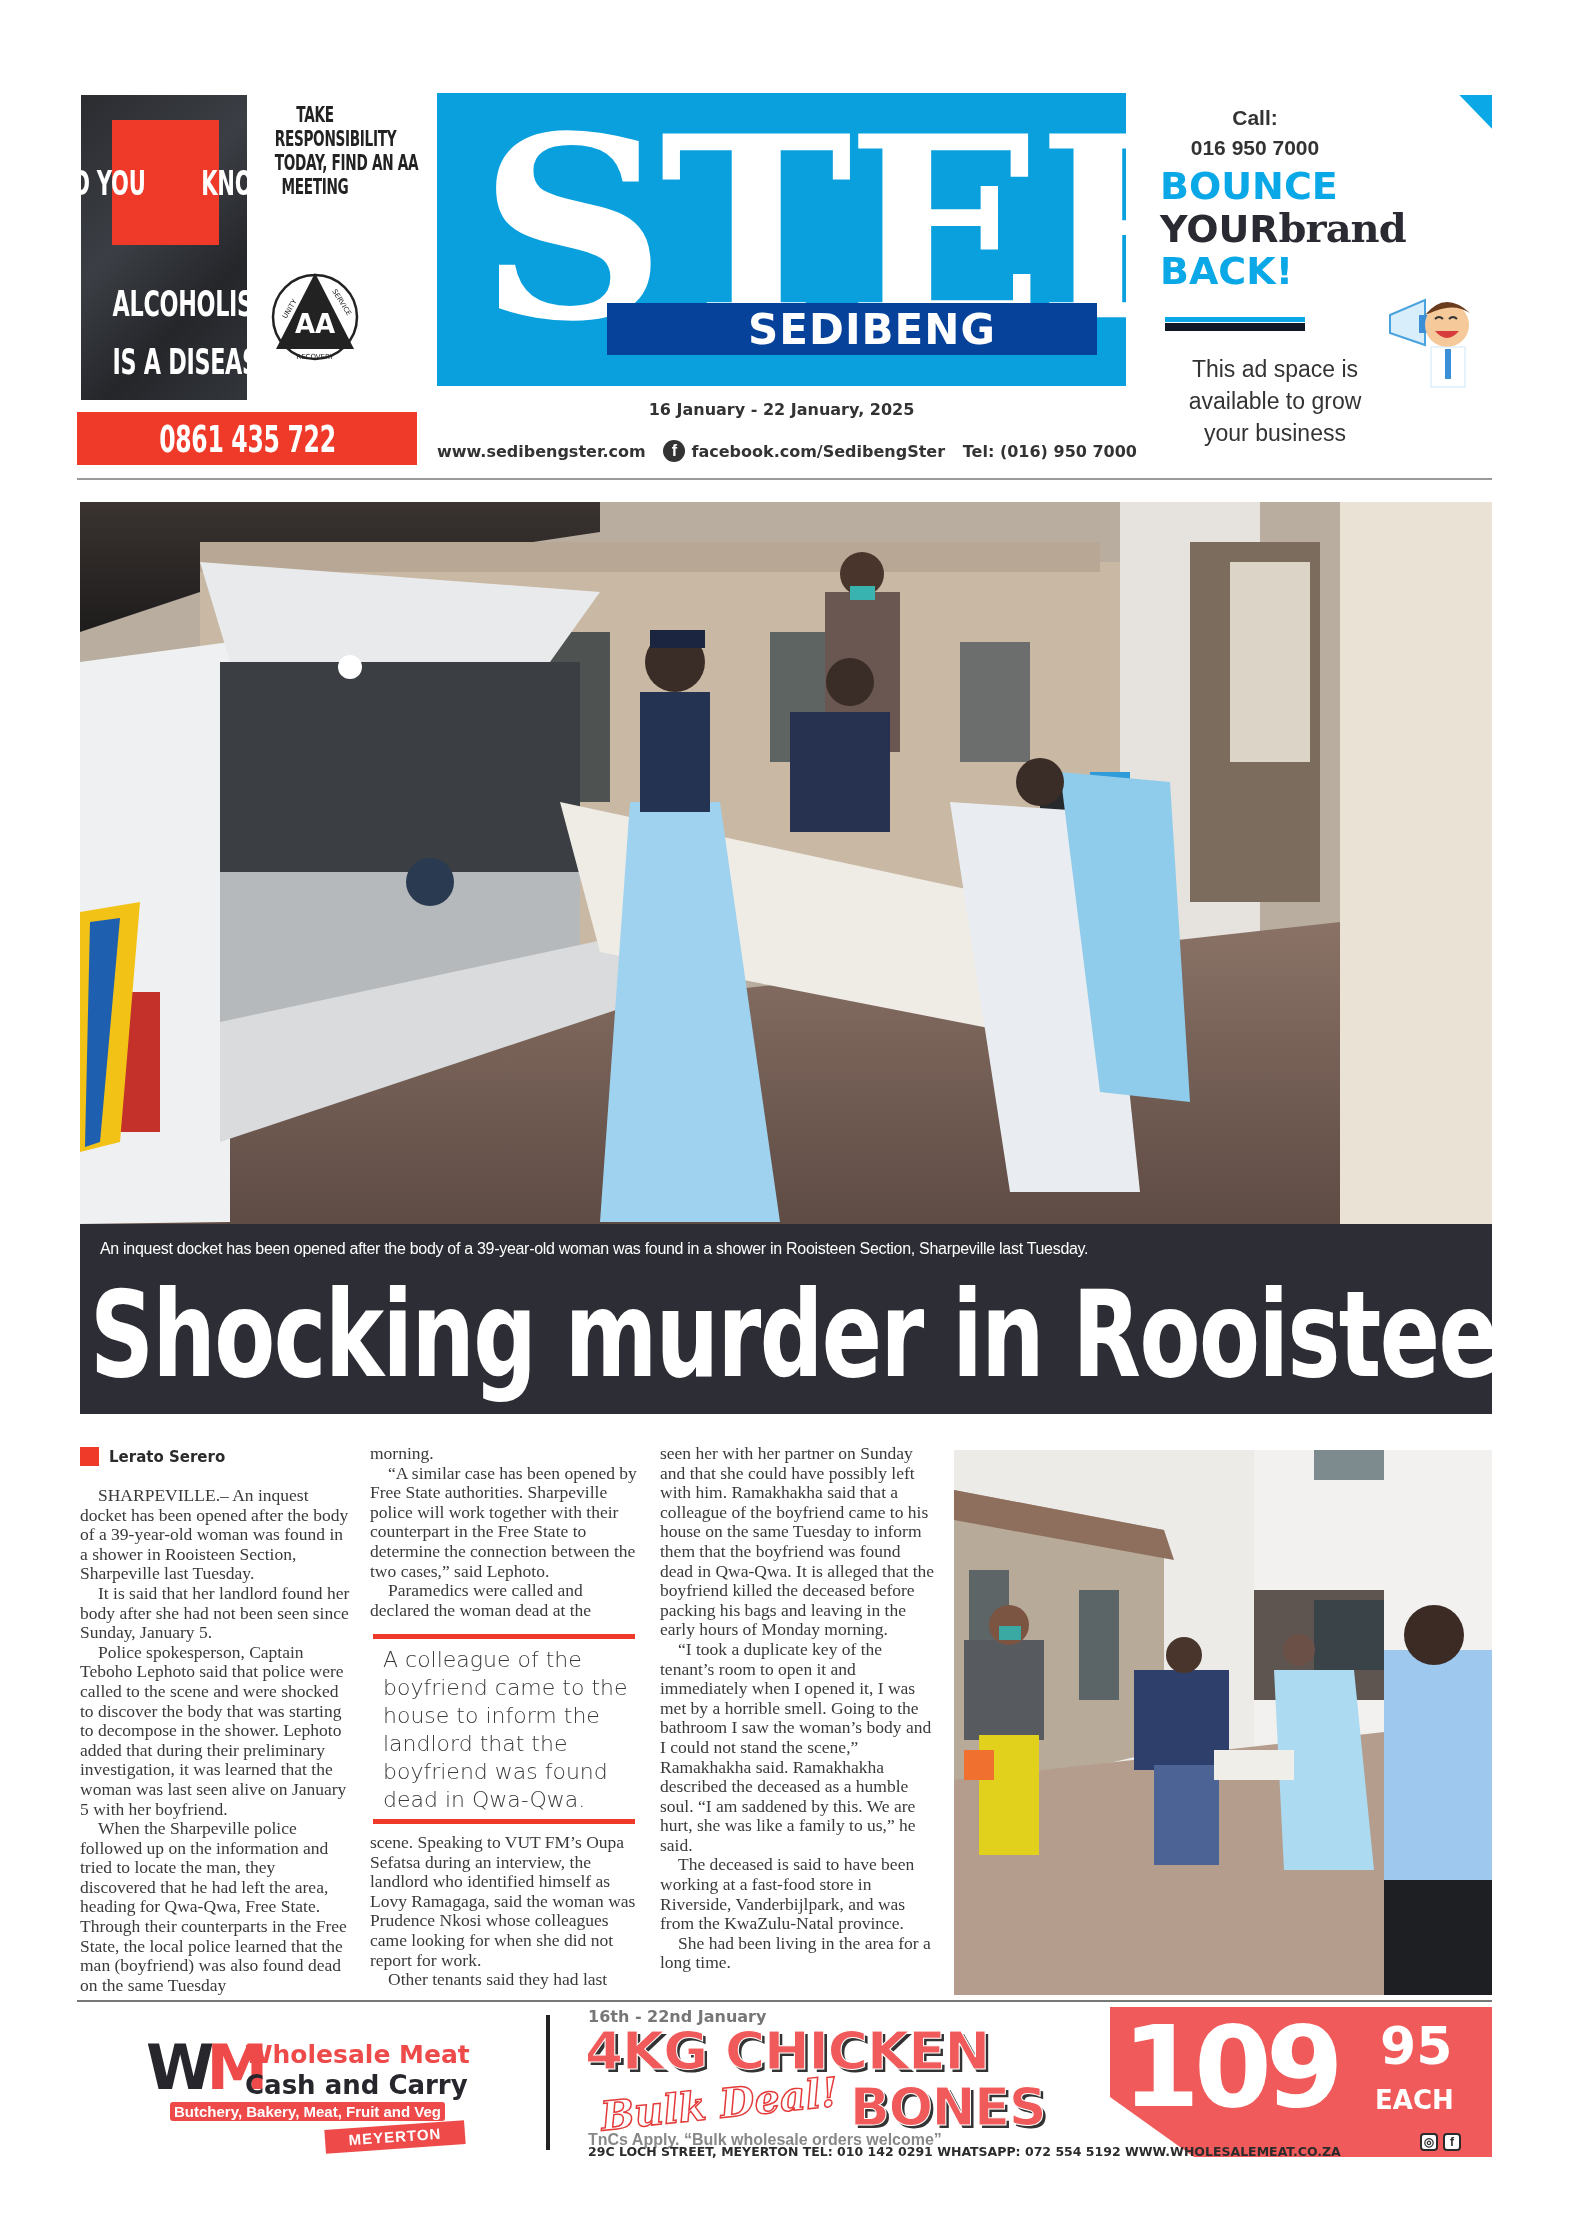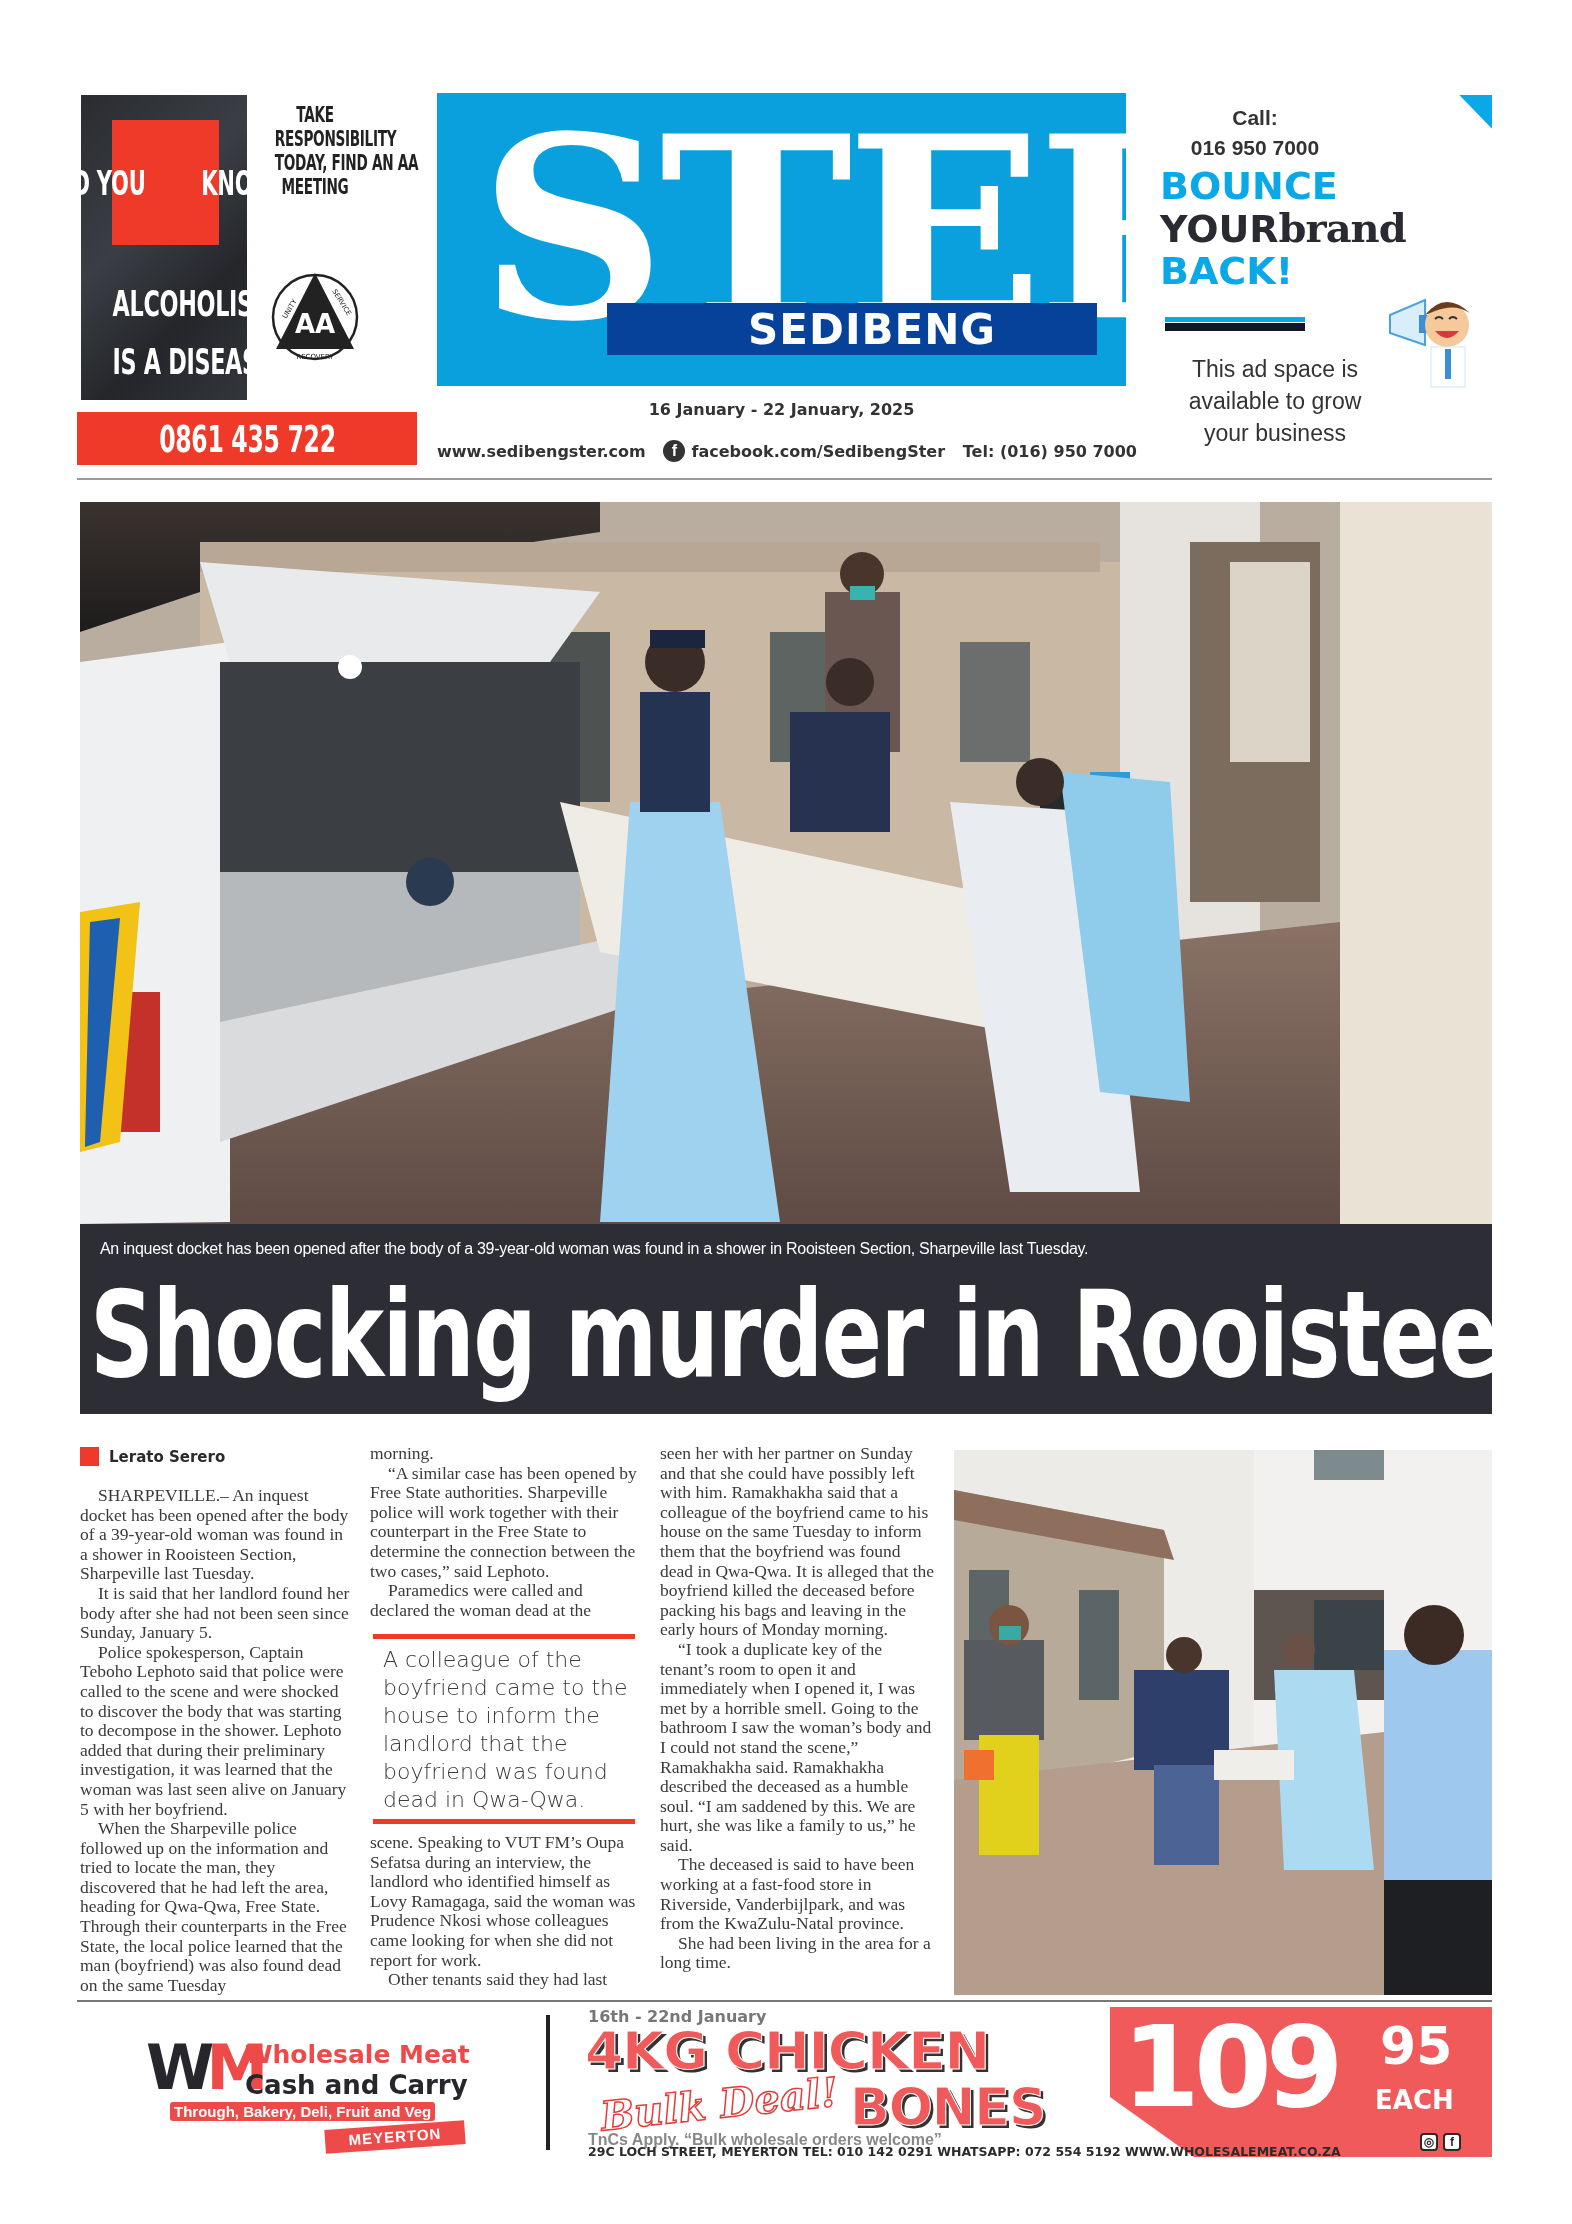"Through, Bakery, Deli, Fruit and" div.wm-tag { text: Through, Bakery, Deli -> Butchery, Bakery, Meat }
